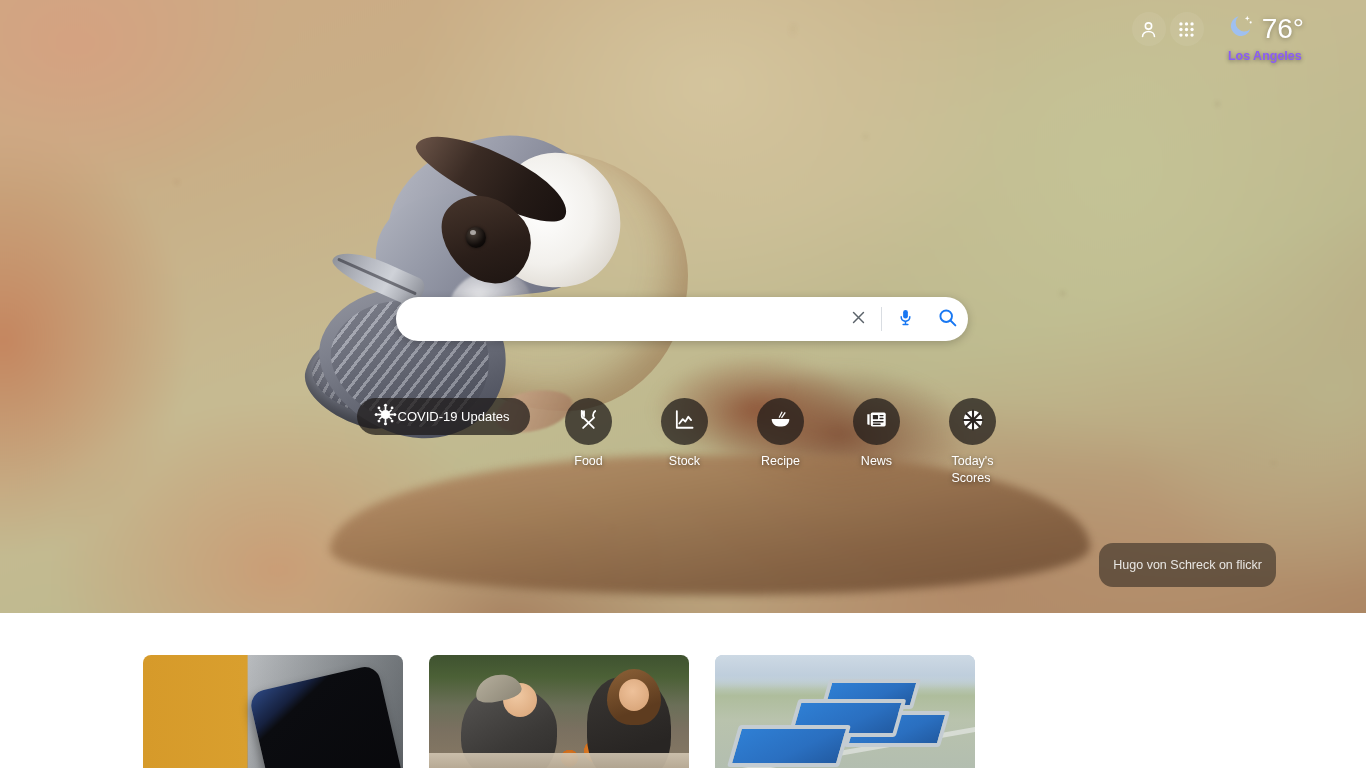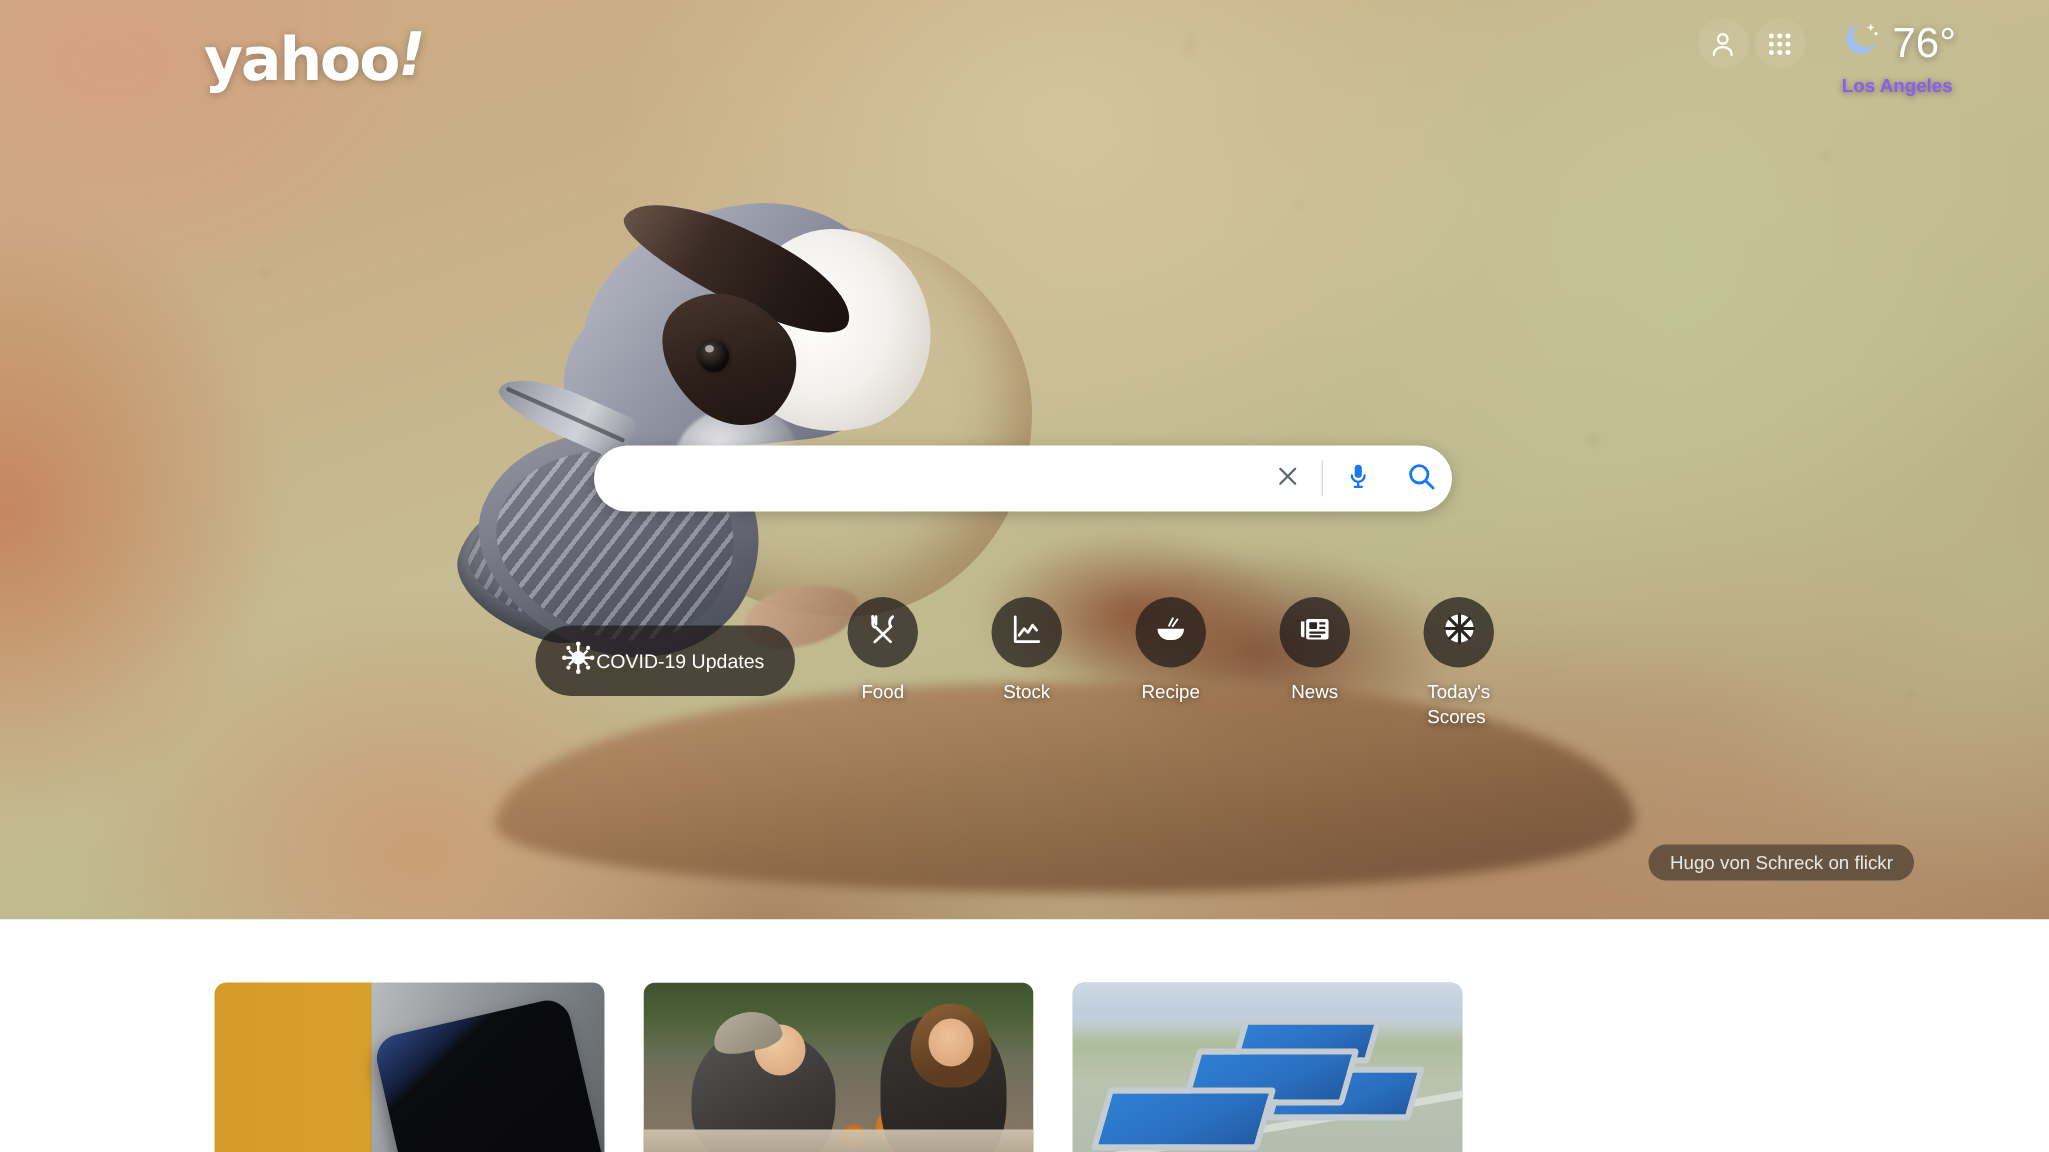"yahoo!" div.logo { html: <div><span>yahoo</span><span>!</span></div> -> none }
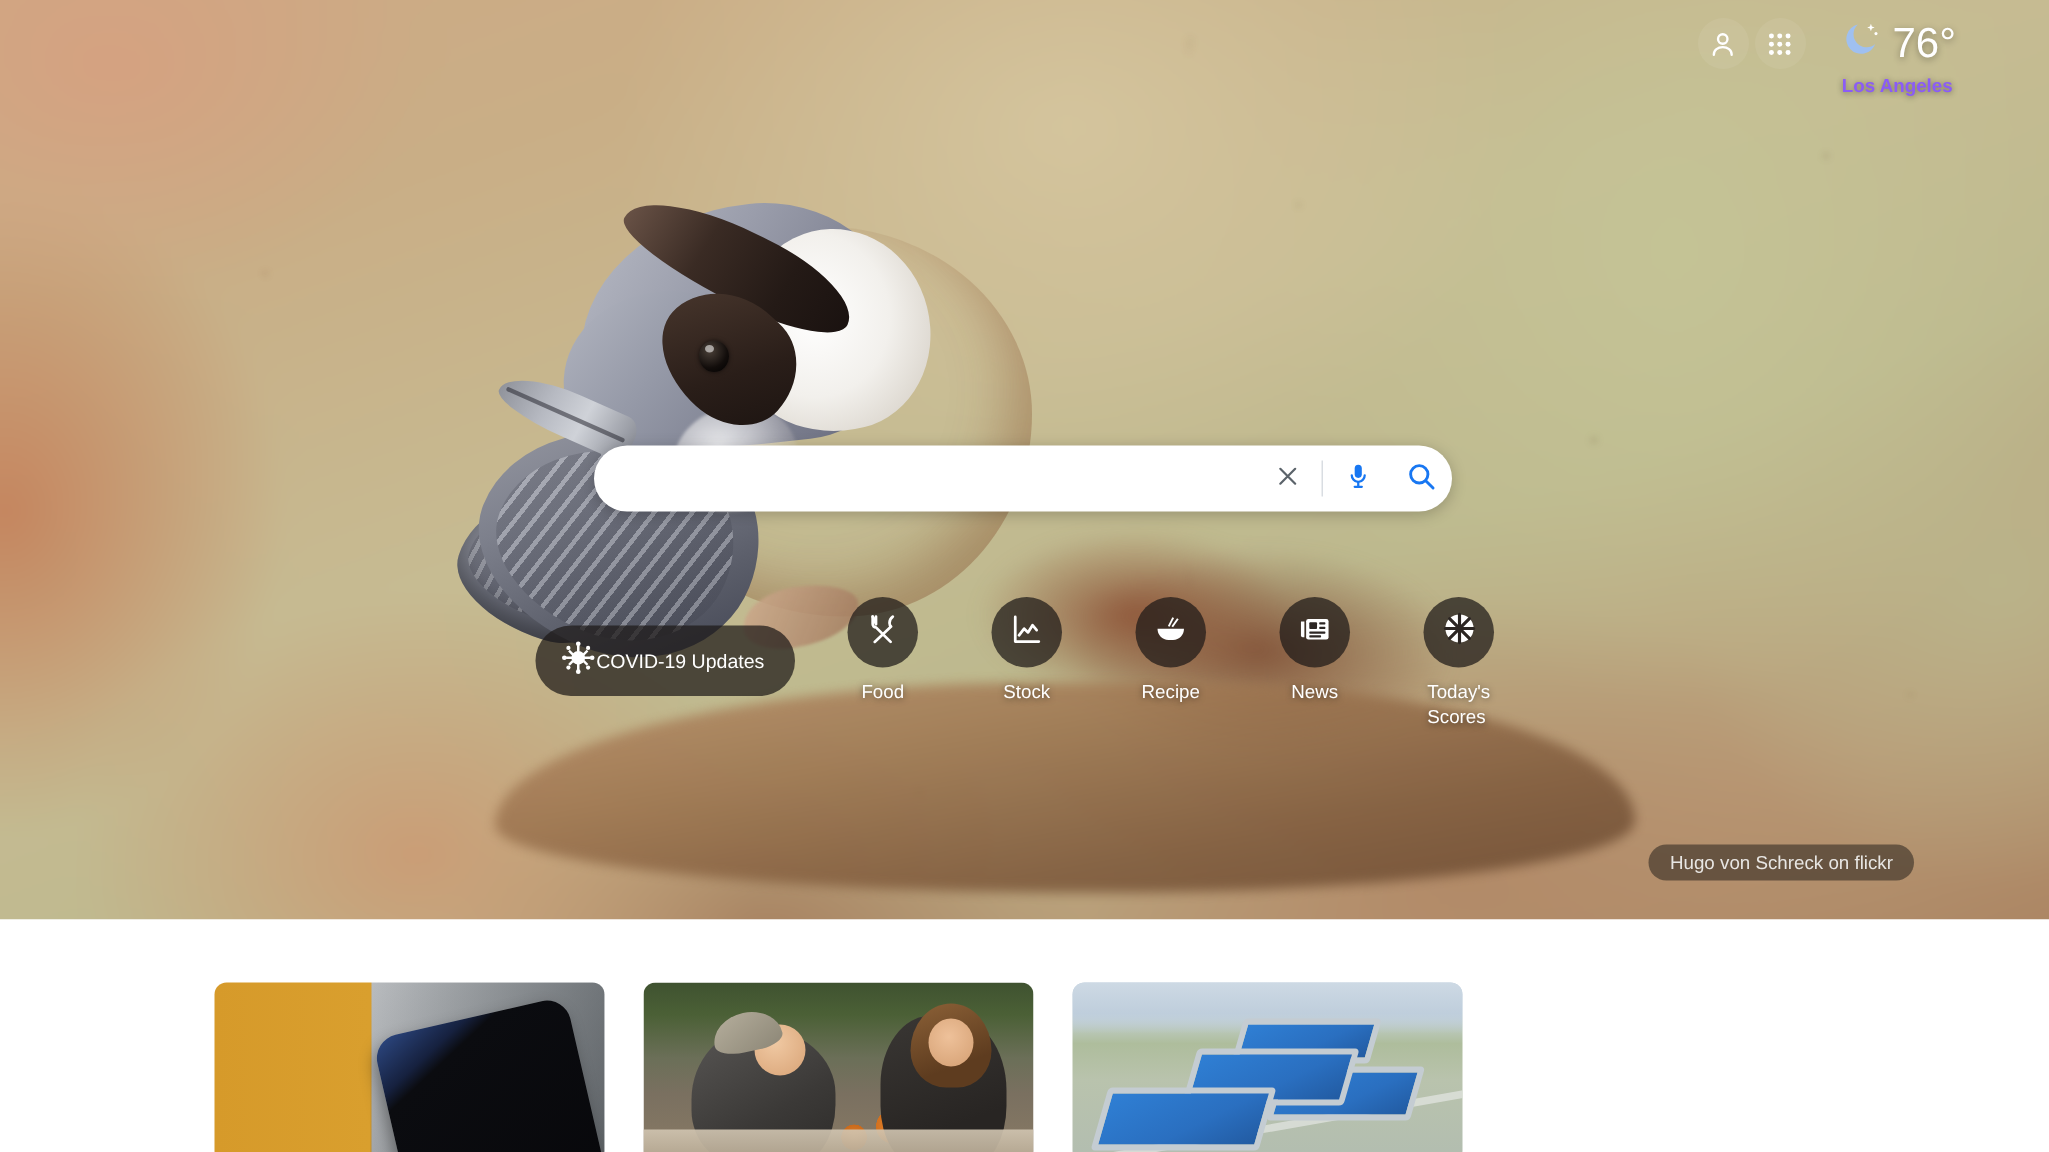"COVID-19 Updates" .covid-pill { height: 47px -> 37px; margin-top: 19px -> none }
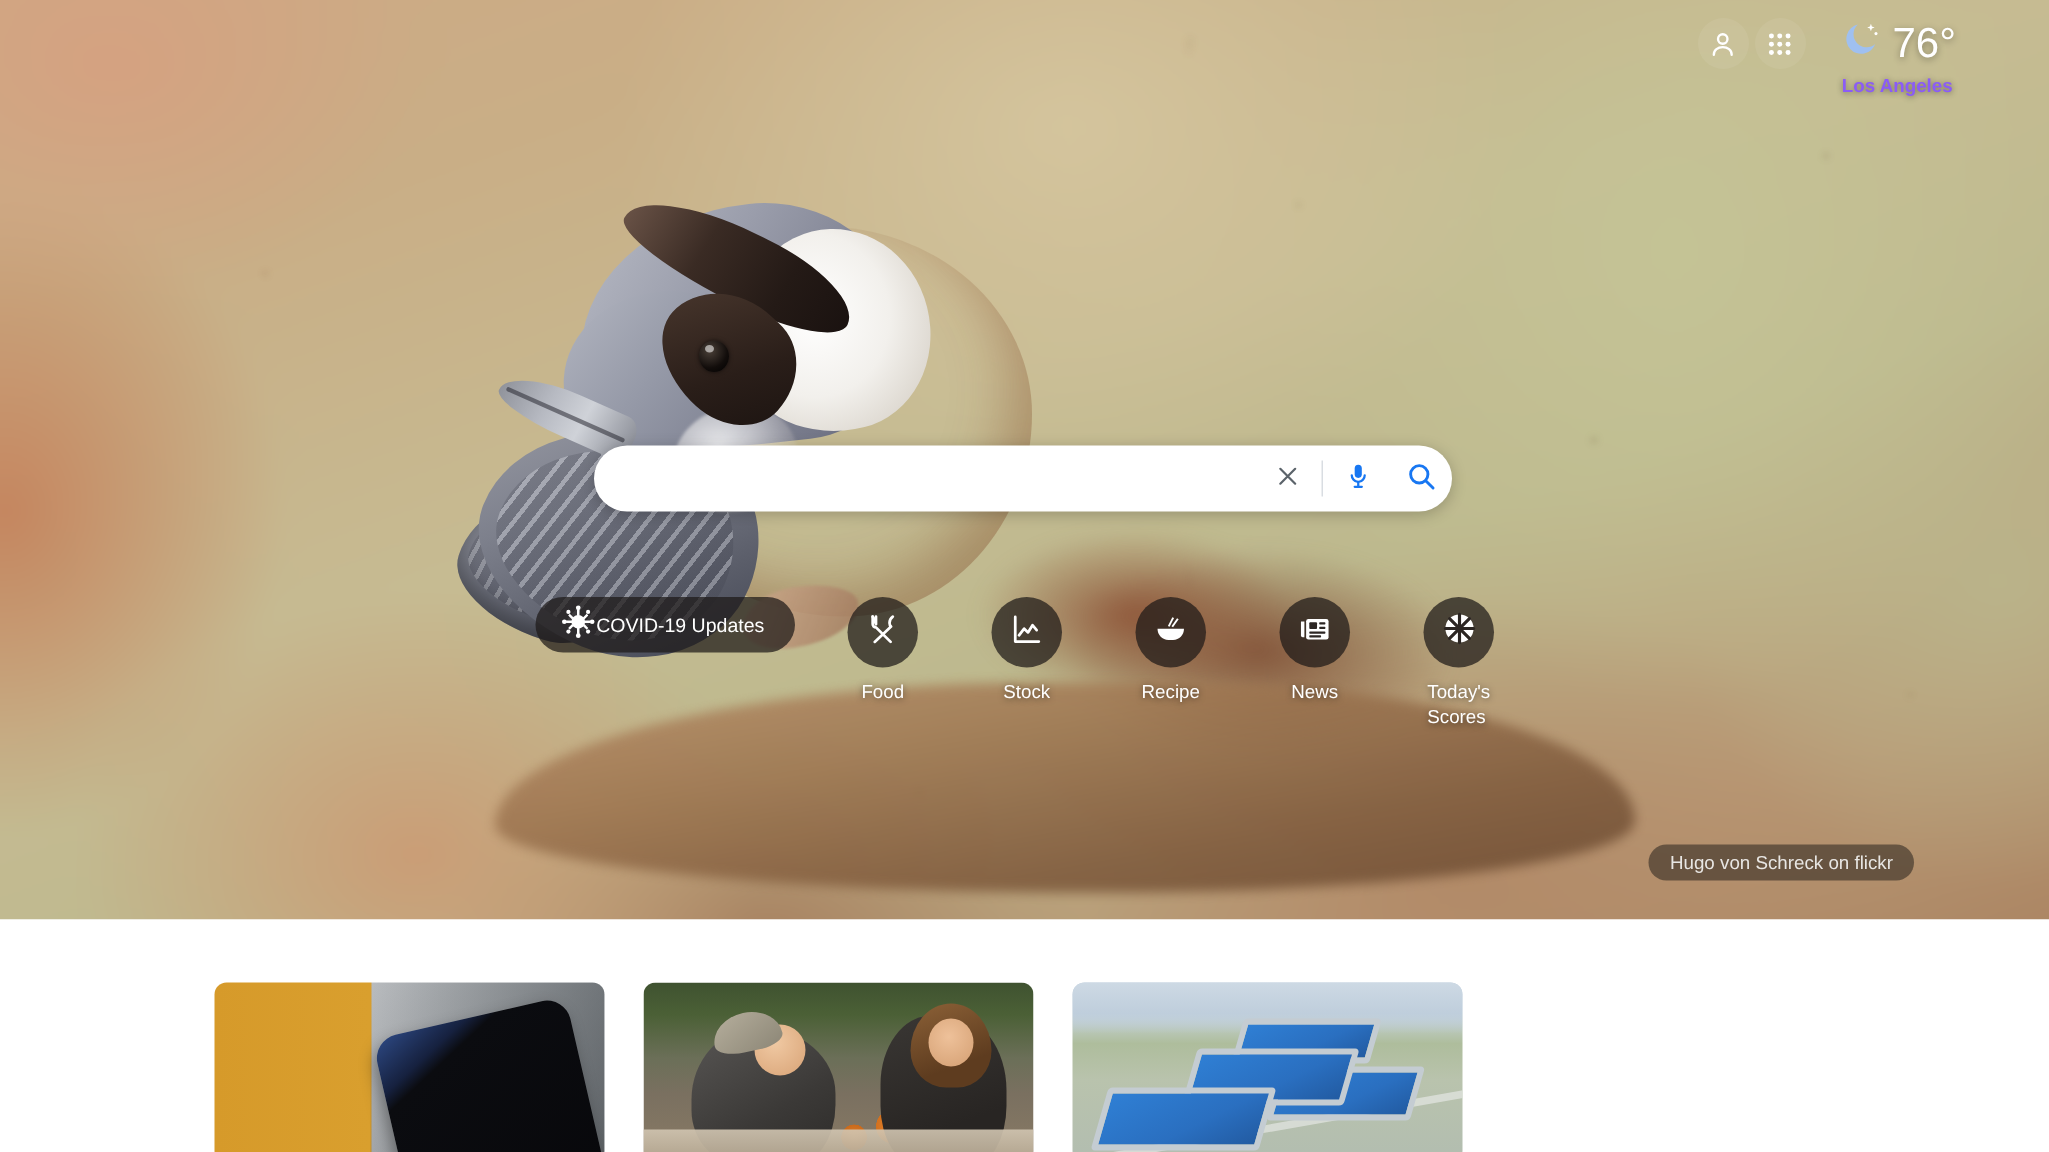"Hugo von Schreck on flickr" .attribution { padding: 5px 14px -> 15px 14px }
